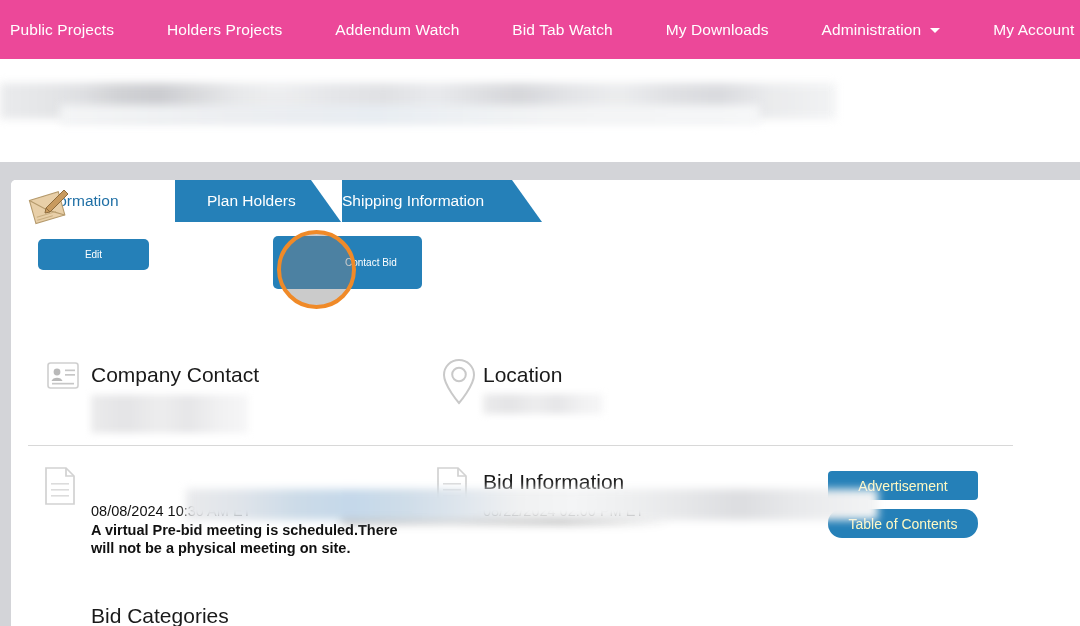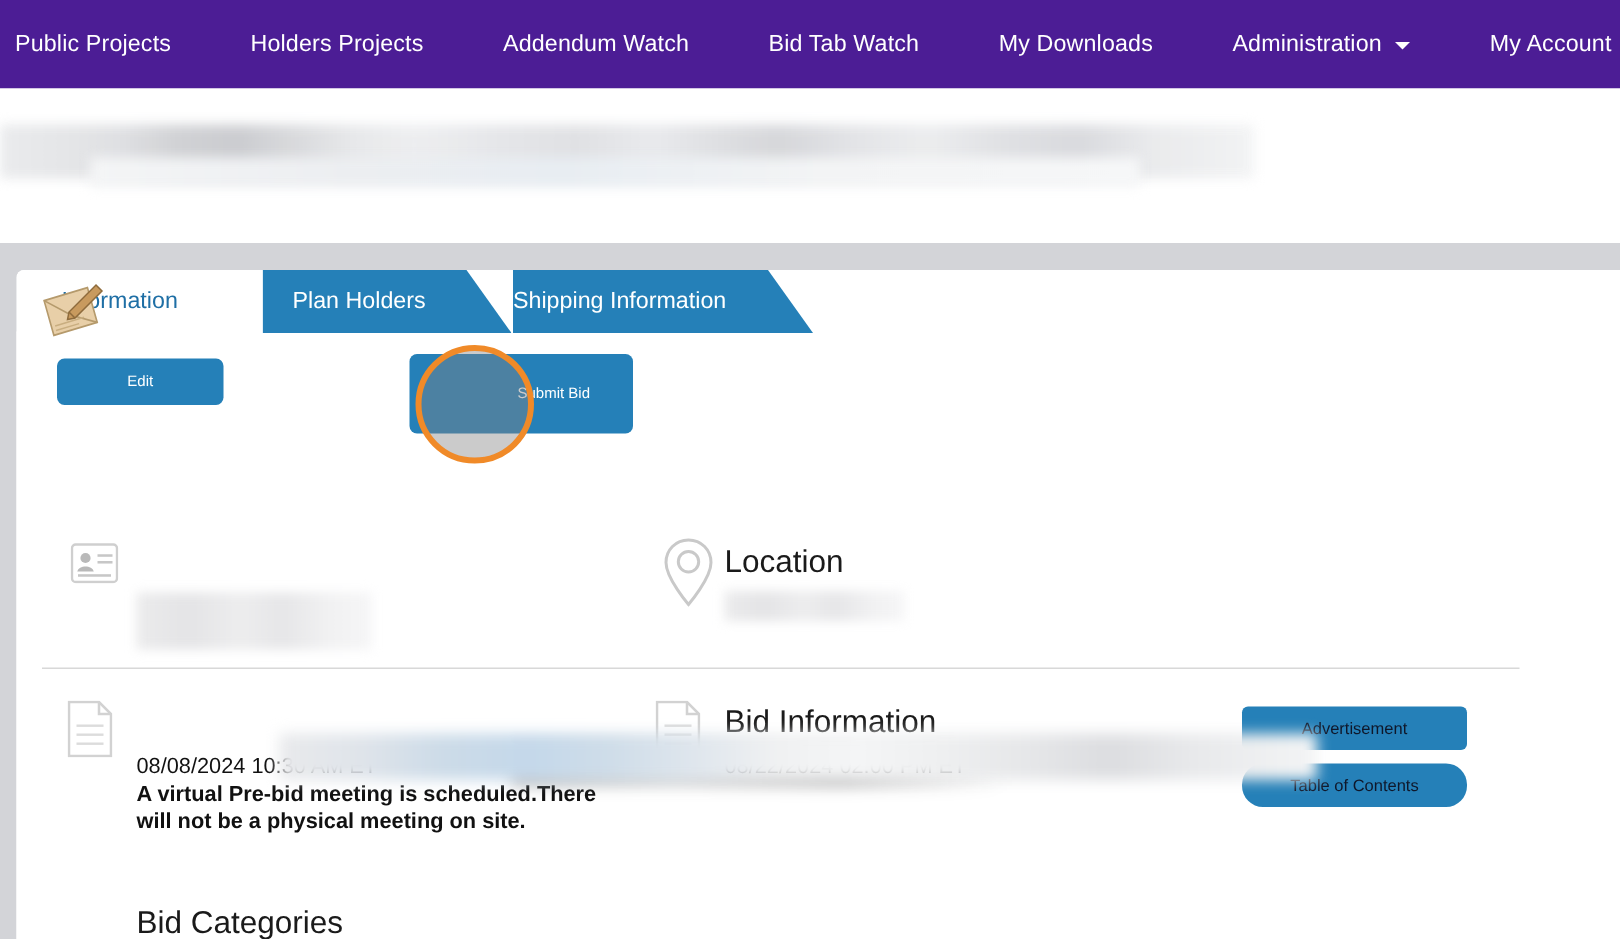"Public Projects" .navbar { background: #4c1d95 -> #ec4899 }
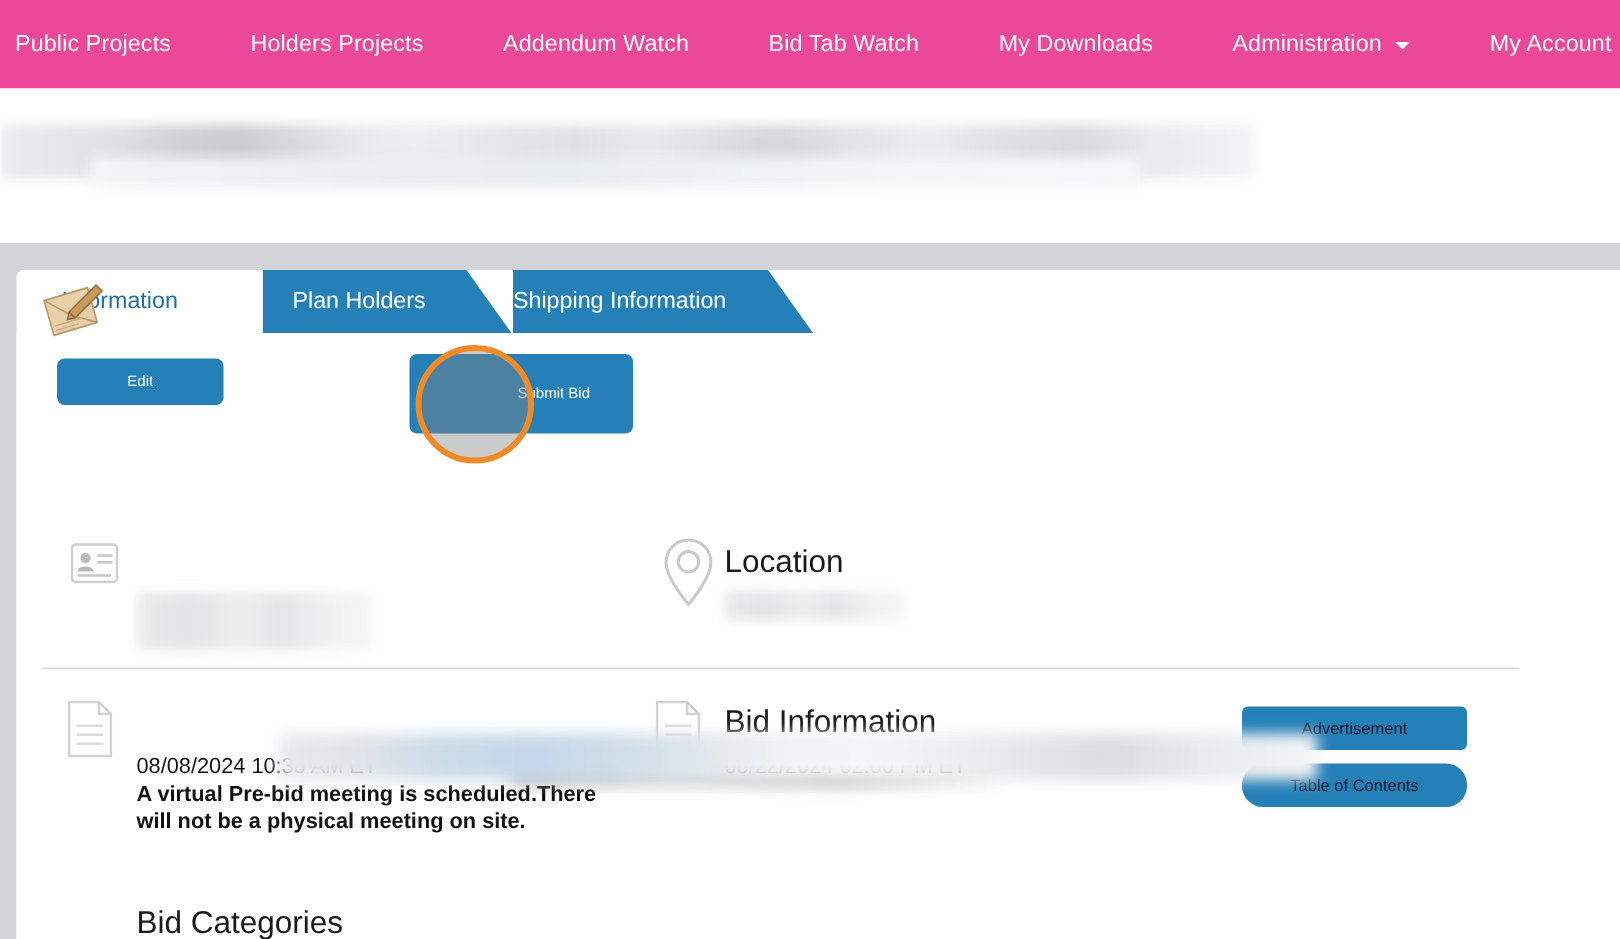"Plan Holders" div.tab { padding-left: 20px -> 32px }
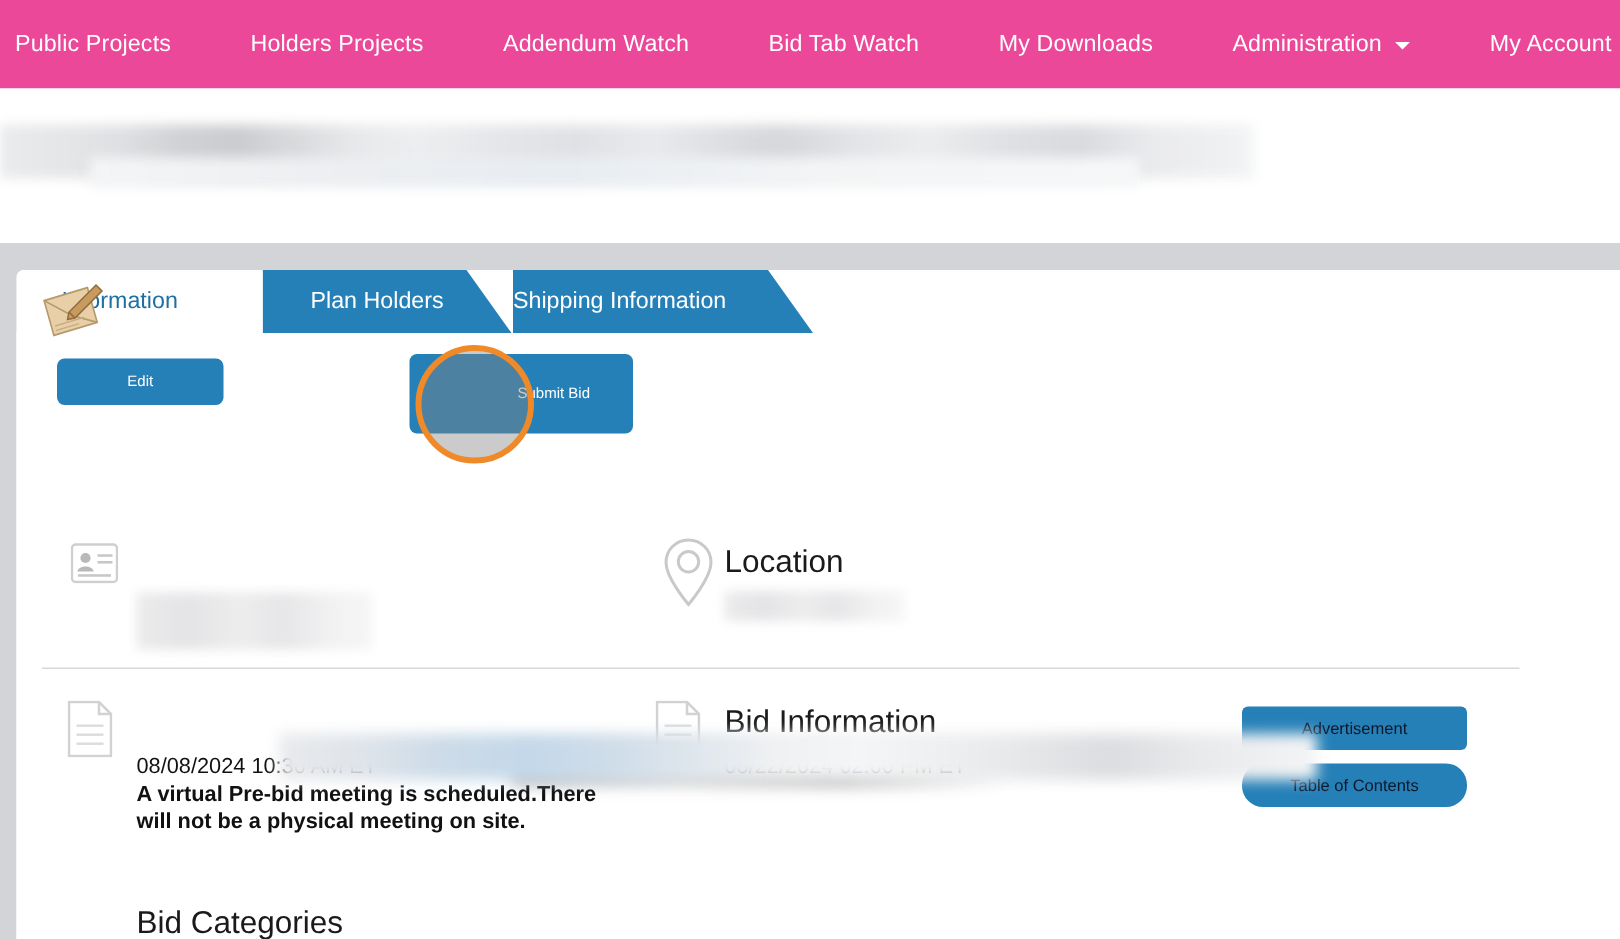"Submit Bid" span { text: Submit -> Contact }
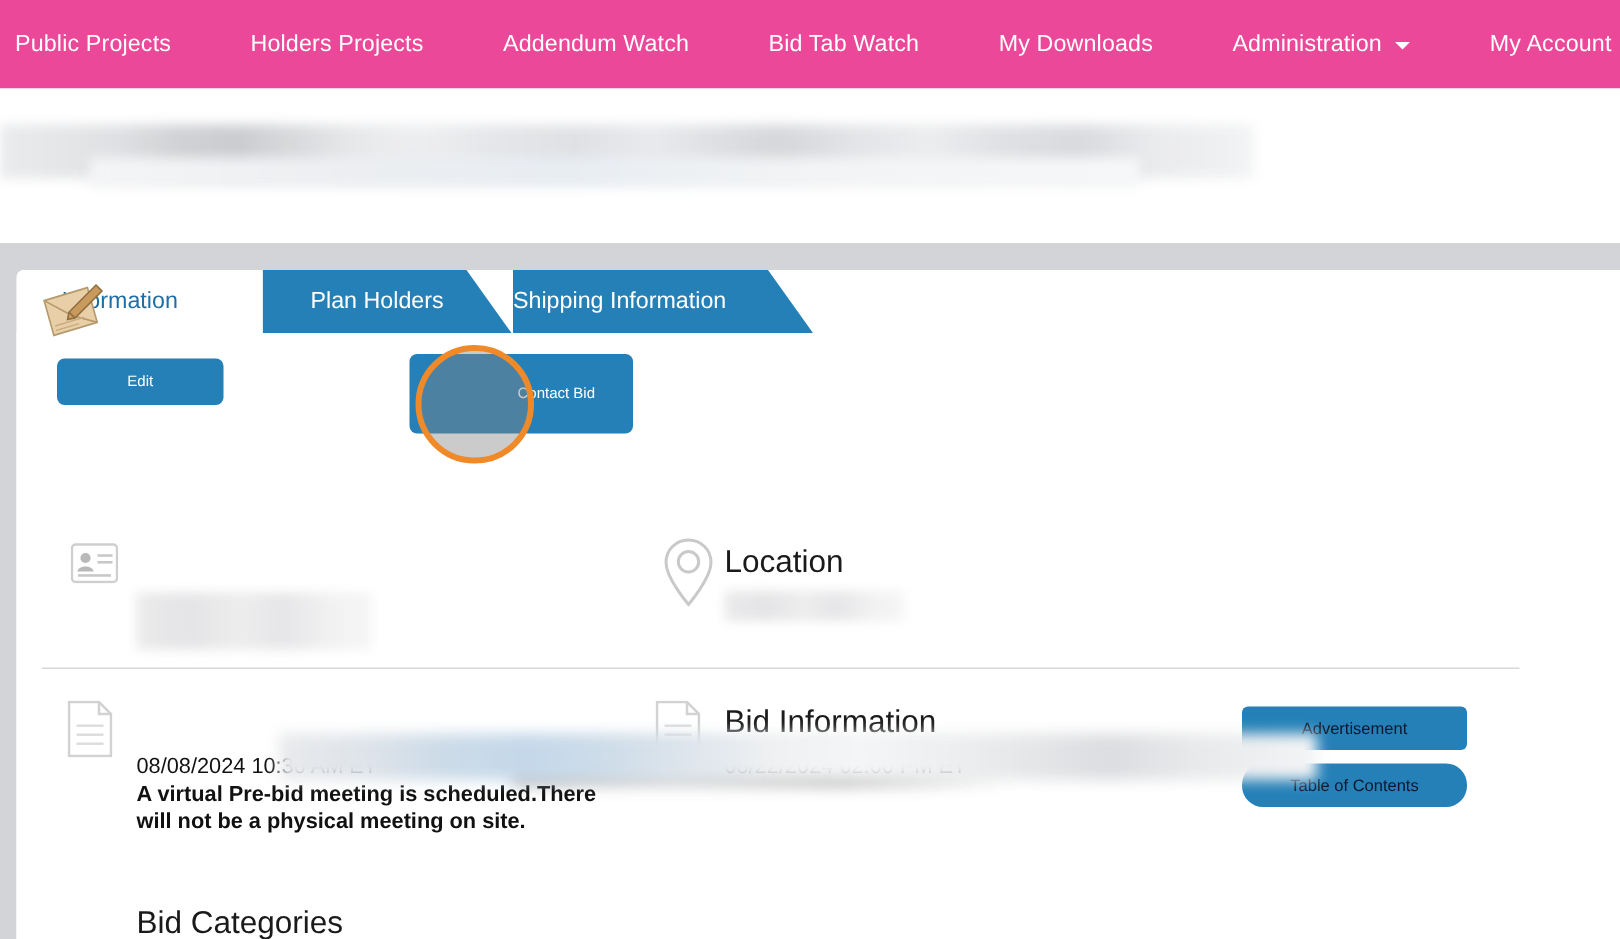"Company Contact" div.section-heading { html: none -> <div>Company Contact</div> }
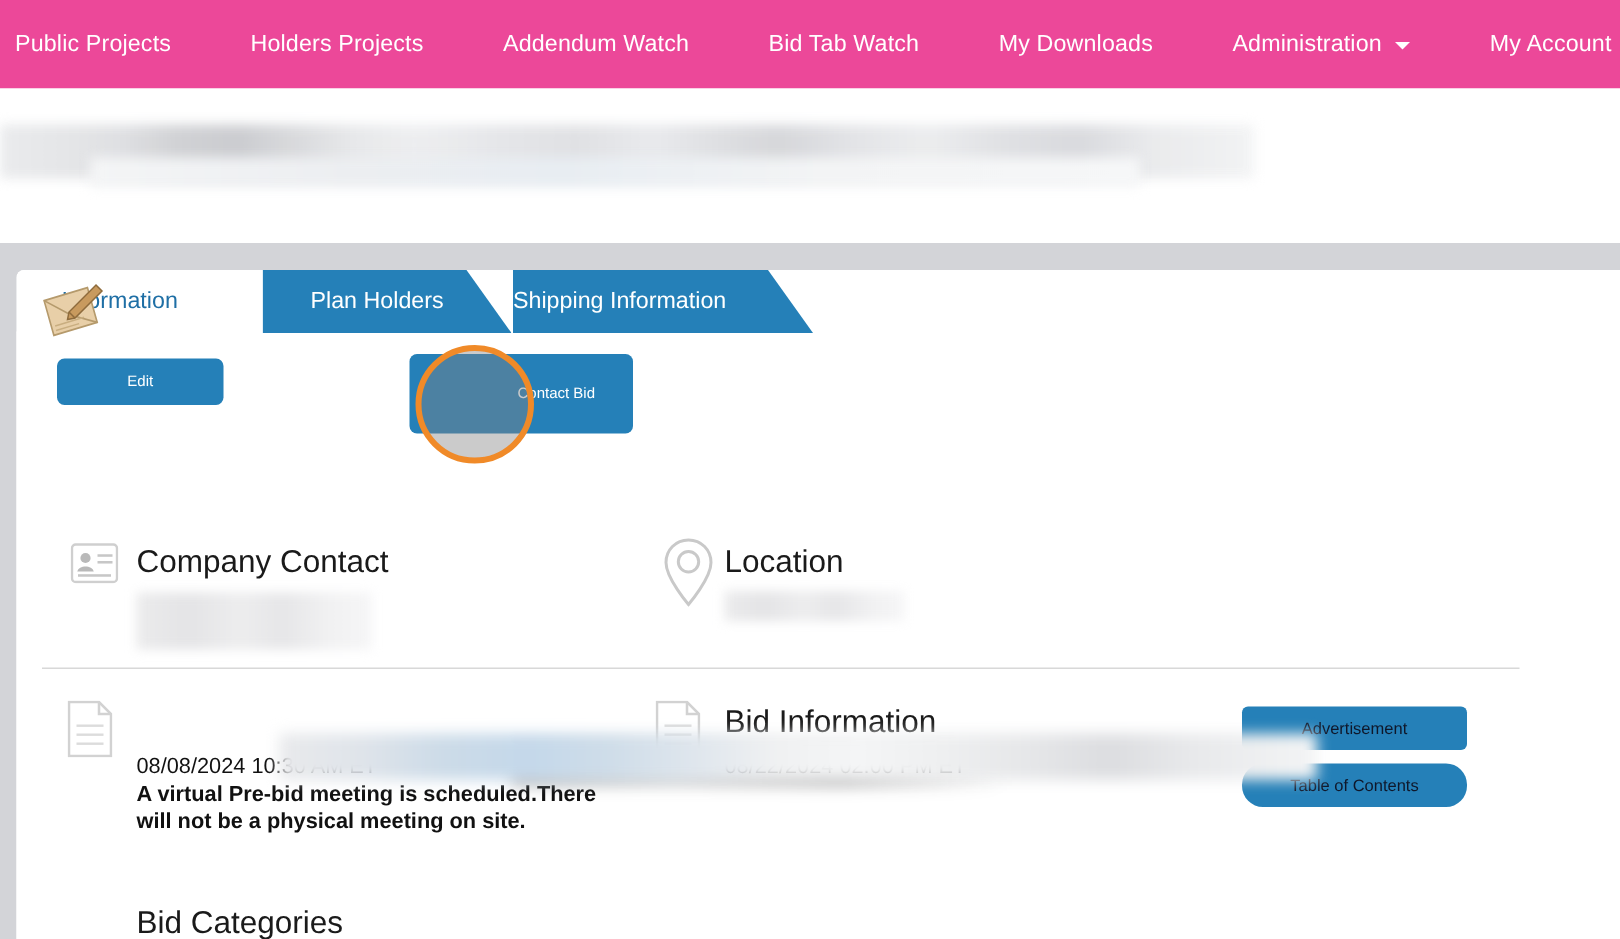"Advertisement" .btn-right { color: #0f172a -> #fef9c3; font-size: 11px -> 14px }
